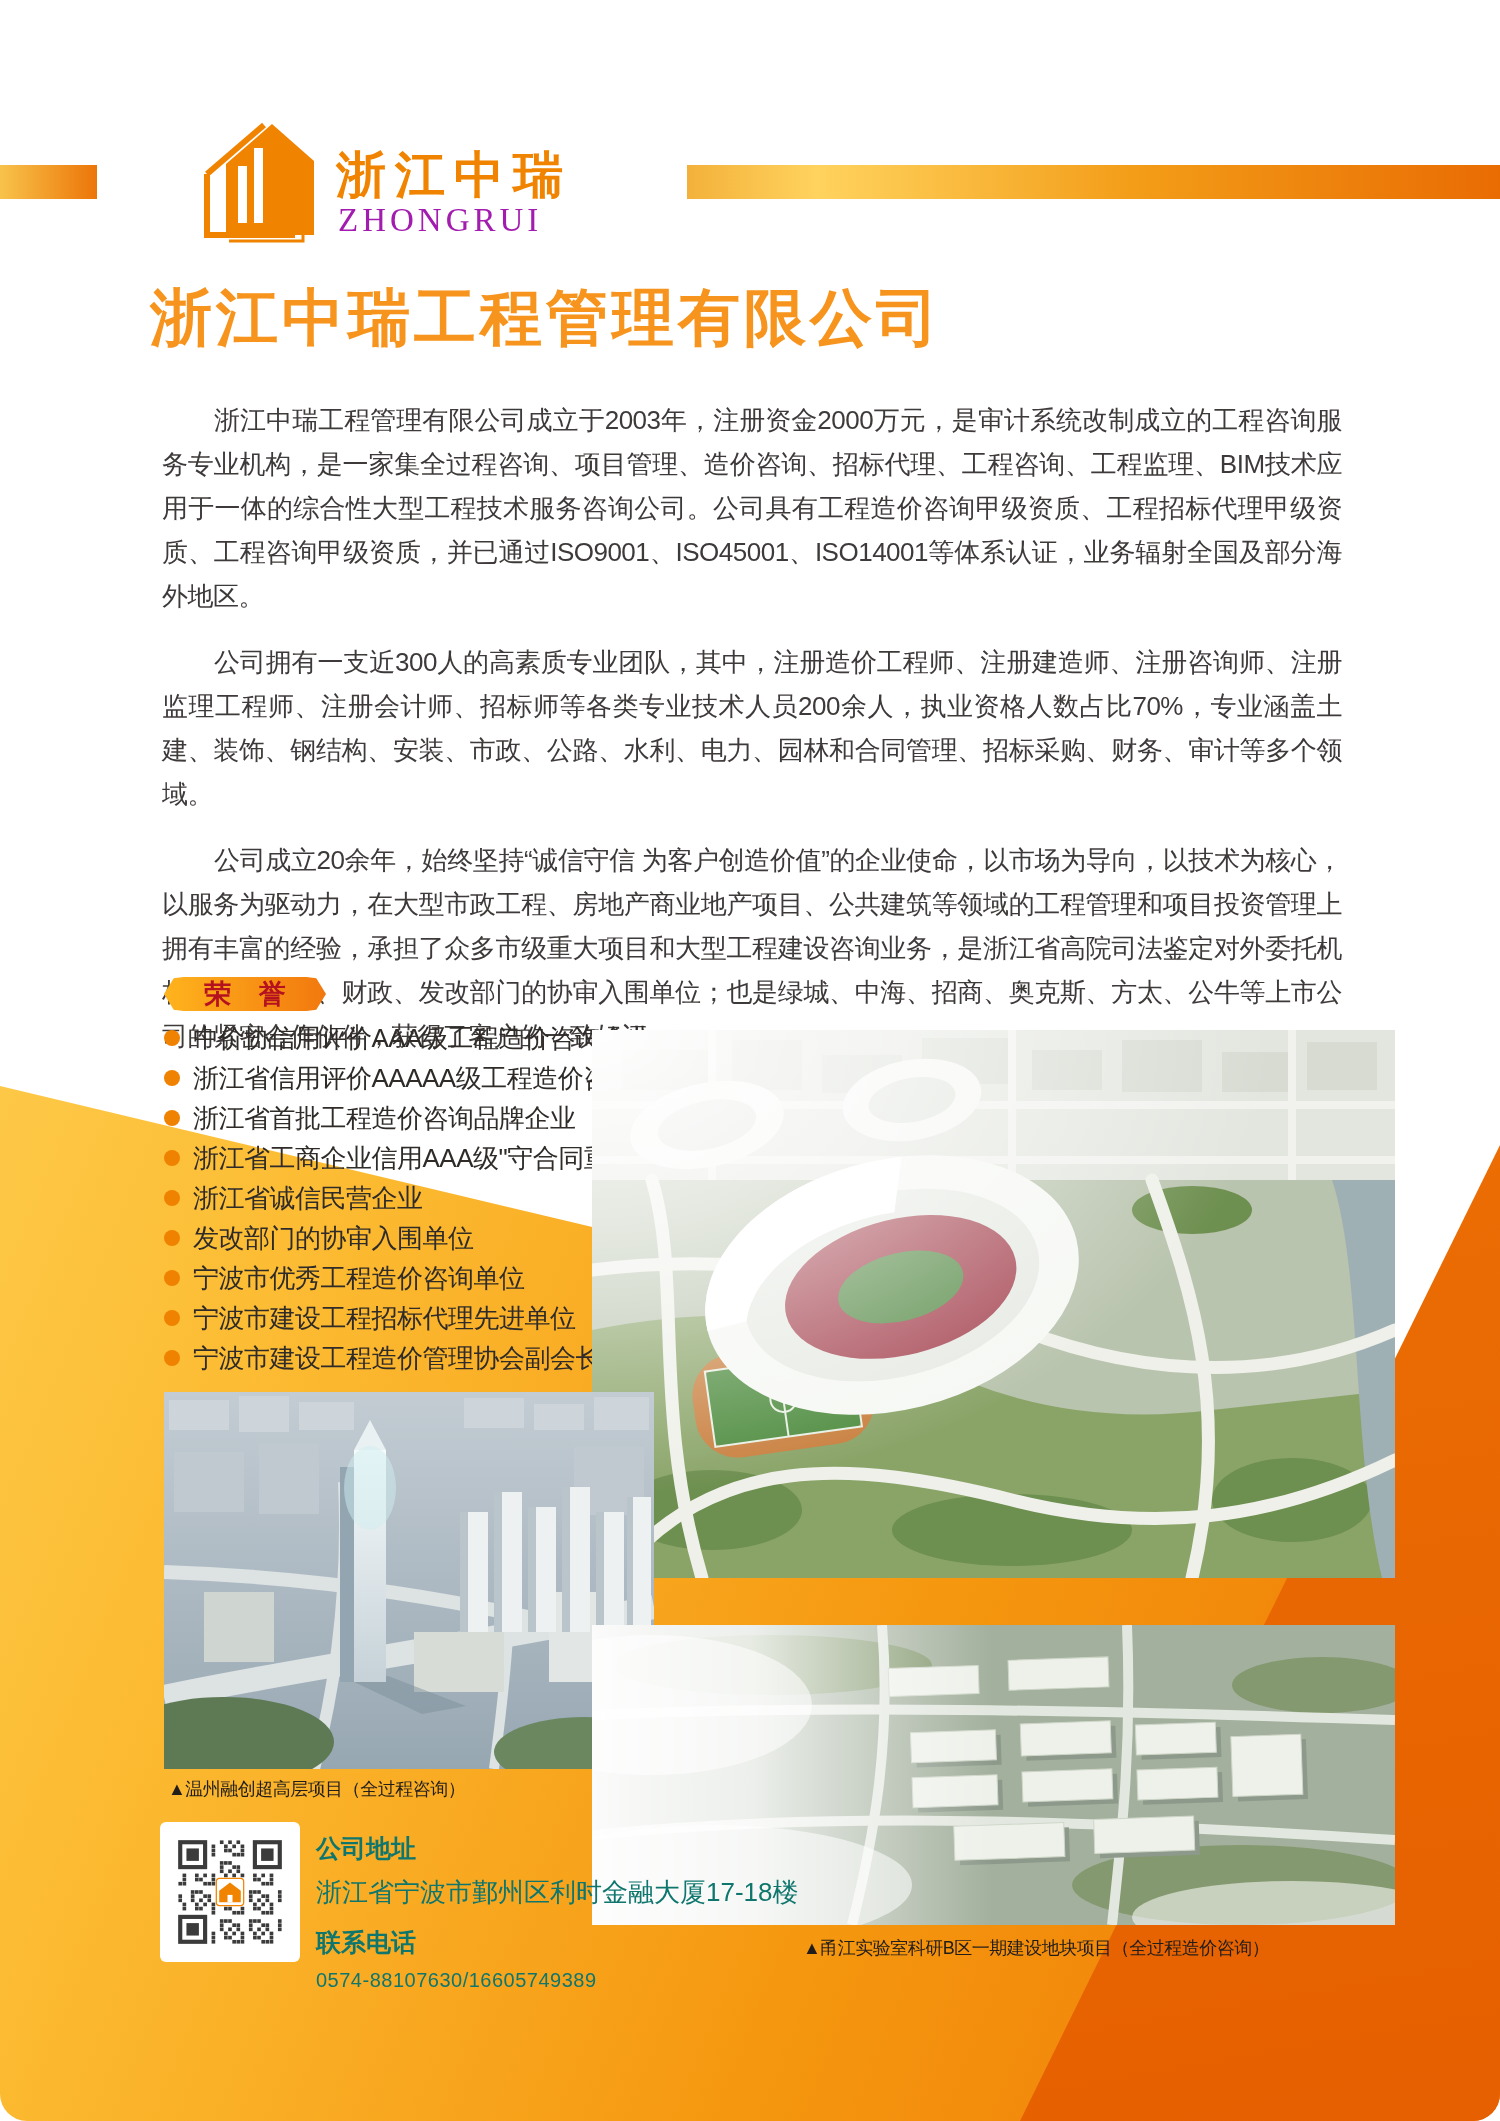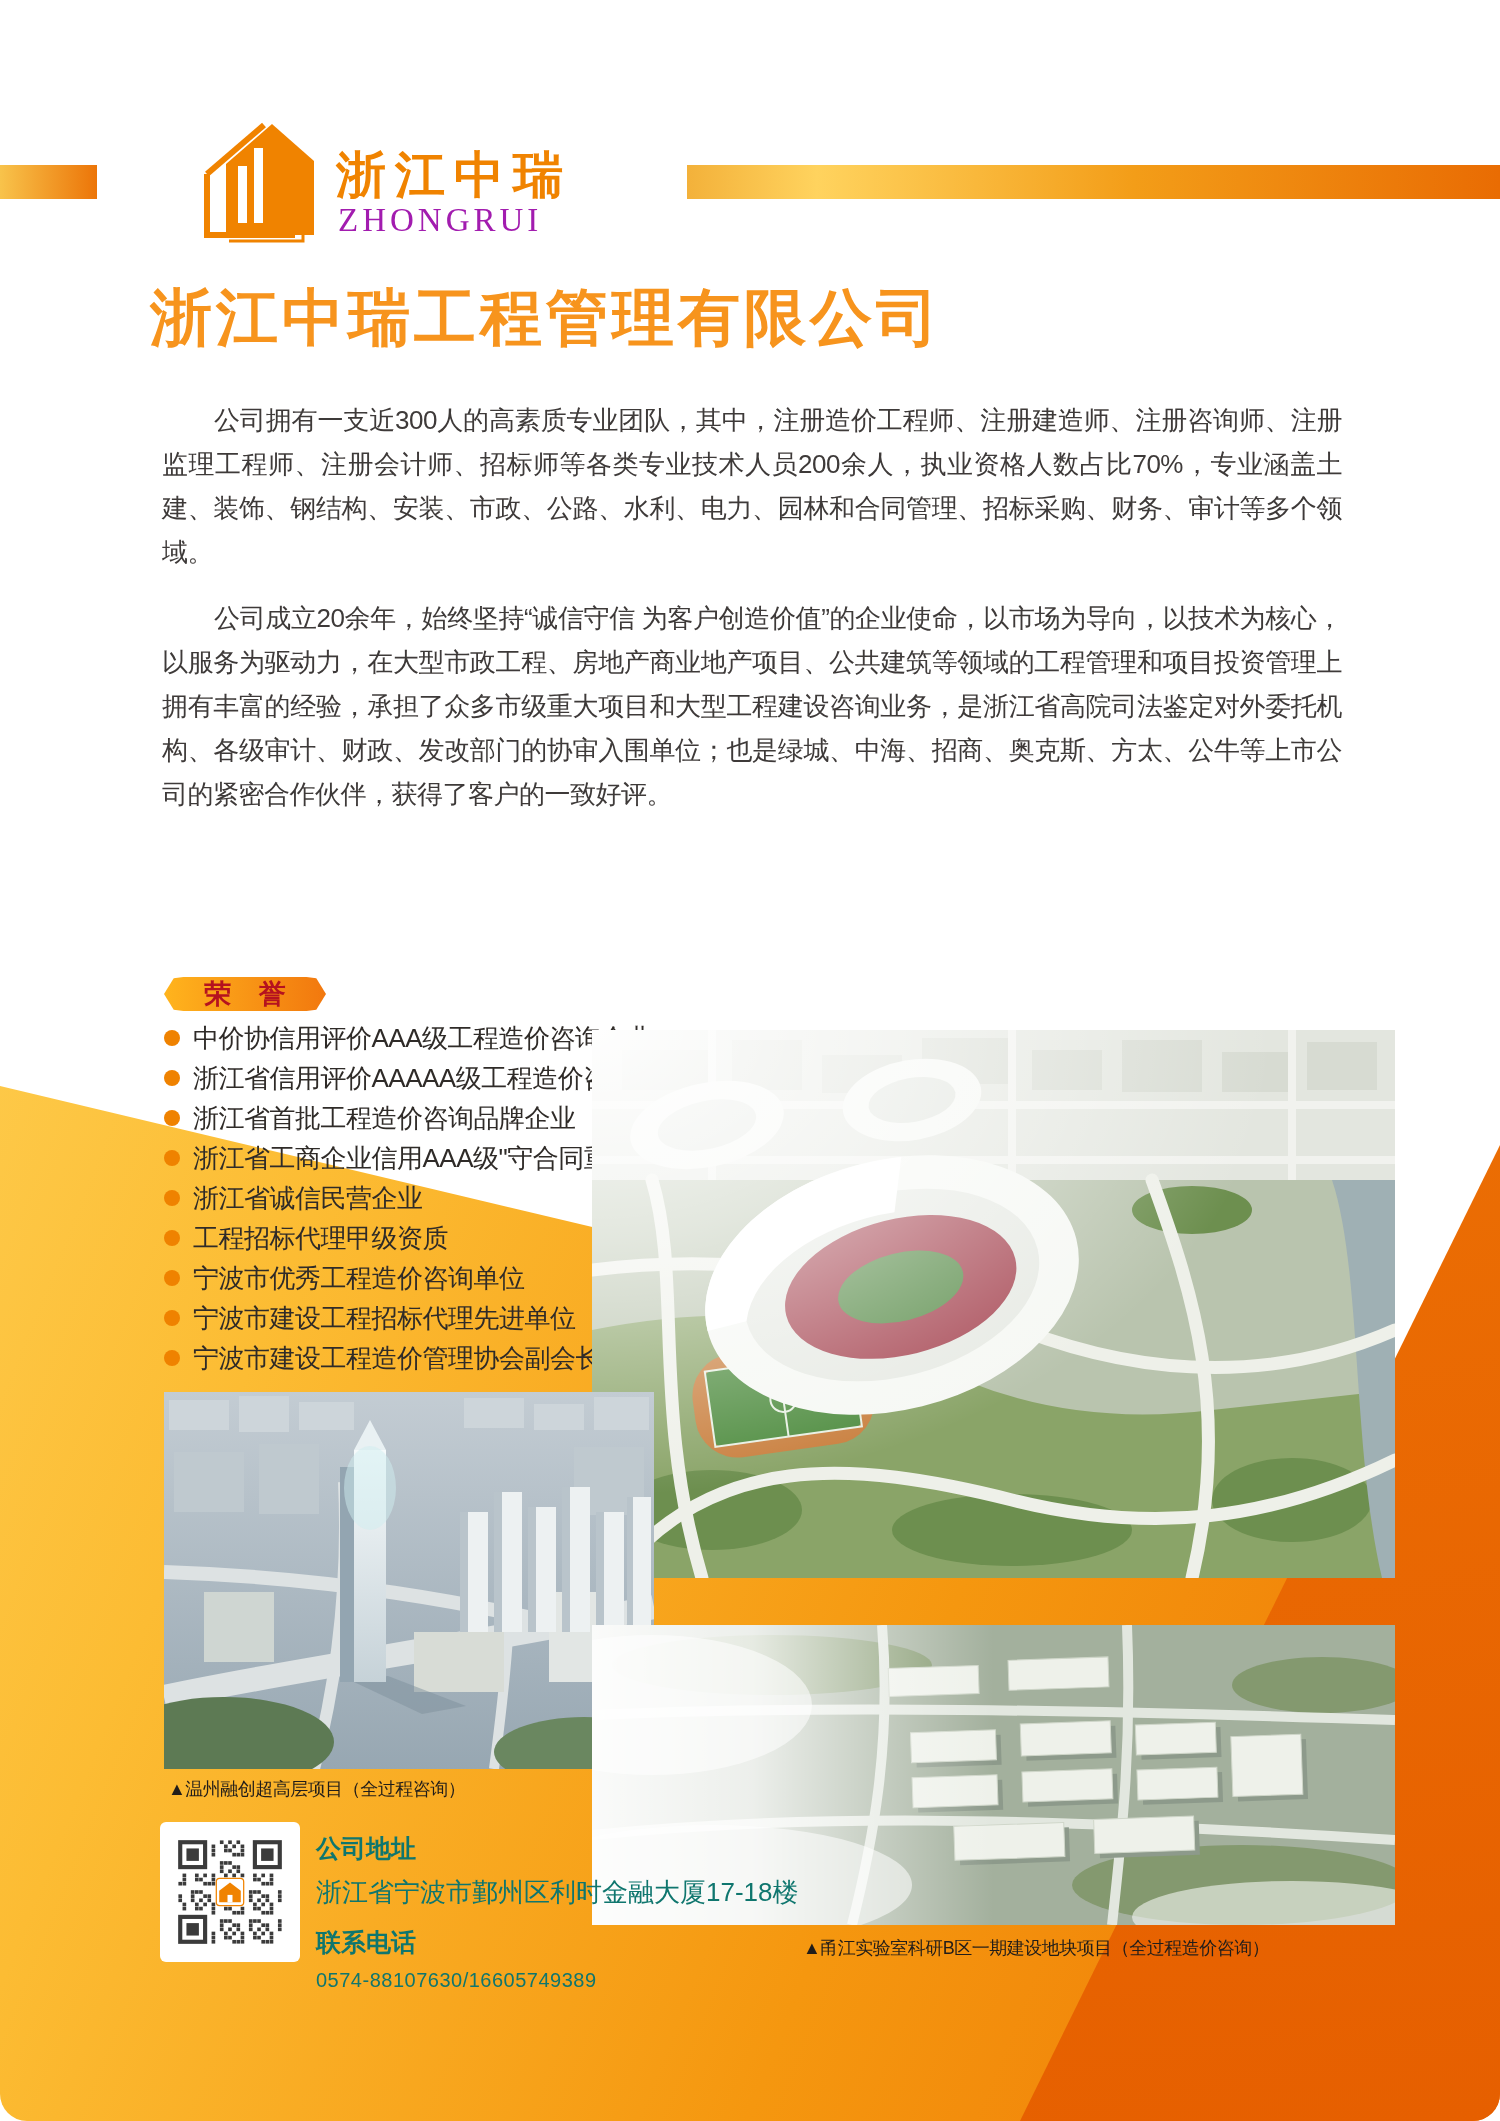"浙江中瑞工程管理有限公司成立于2003年，注册资金2000万元，是审计系统改制成" p { html: none -> <p>浙江中瑞工程管理有限公司成立于2003年，注册资金2000万元，是审计系统改制成立的工程咨询服务专业机构，是一家集全过程咨询、项目管理、造价咨询、招标代理、工程咨询、工程监理、BIM技术应用于一体的综合性大型工程技术服务咨询公司。公司具有工程造价咨询甲级资质、工程招标代理甲级资质、工程咨询甲级资质，并已通过ISO9001、ISO45001、ISO14001等体系认证，业务辐射全国及部分海外地区。</p> }
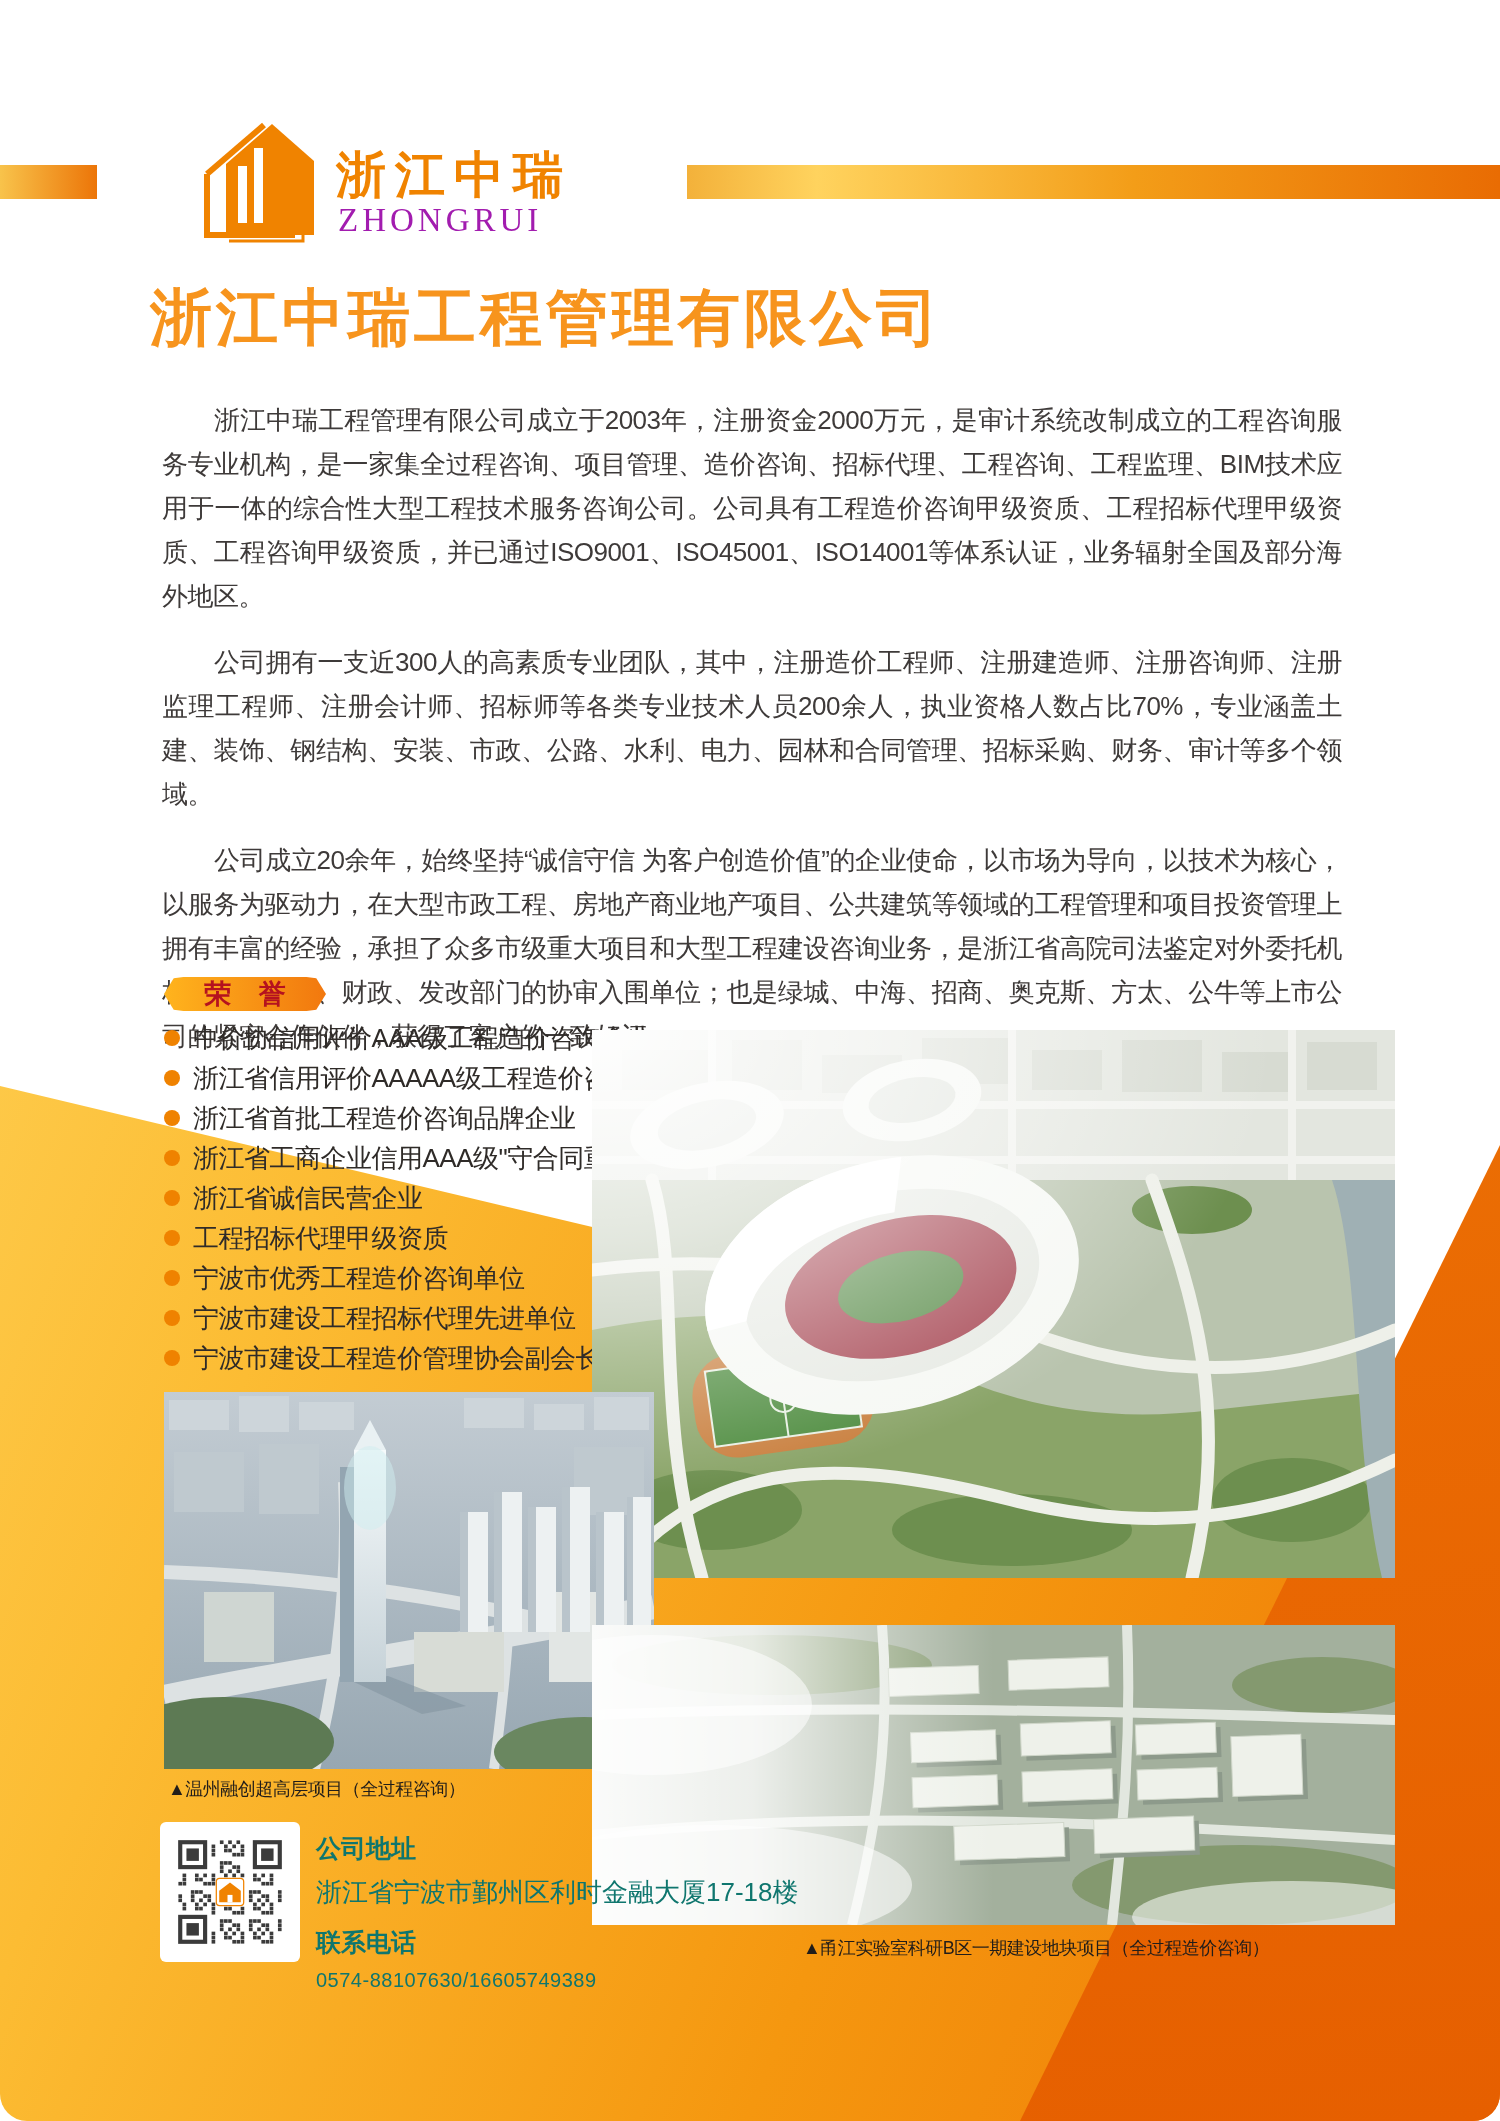"工程招标代理甲级资质" span { text: 工程招标代理甲级资质 -> 发改部门的协审入围单位 }
